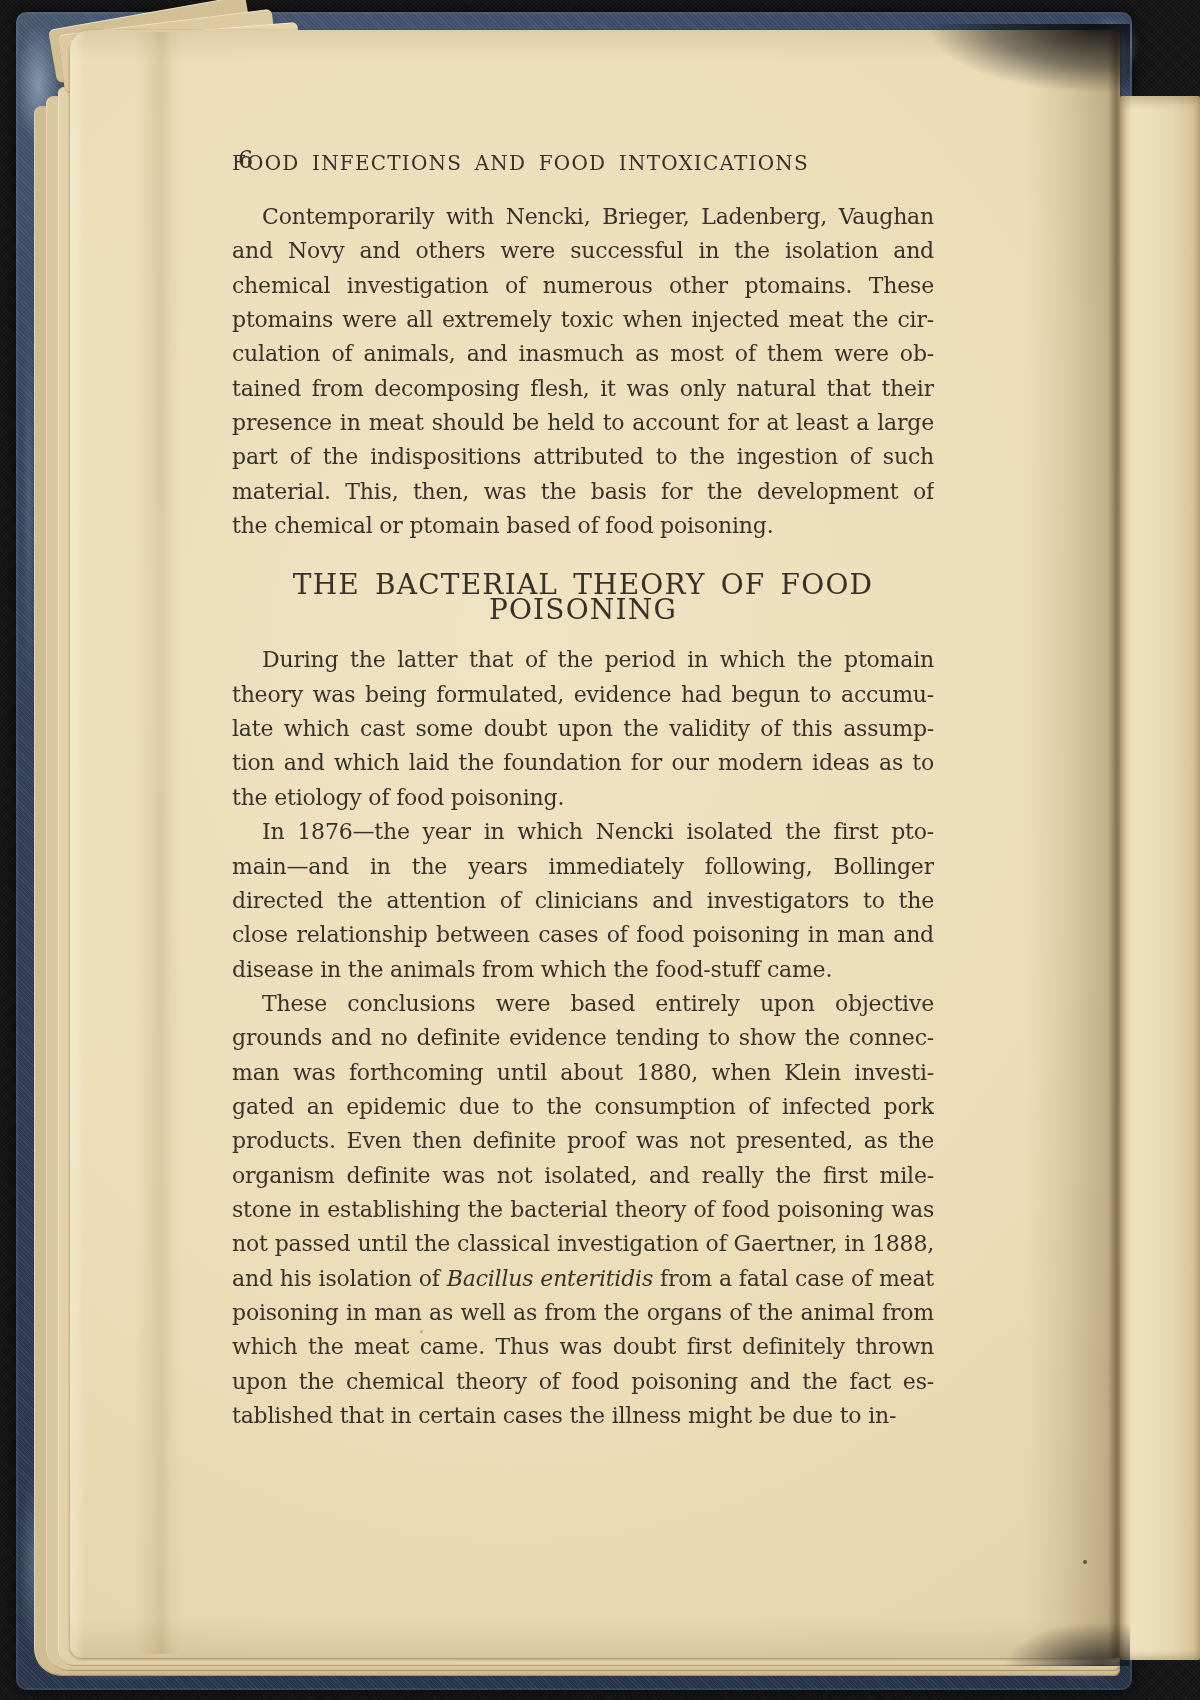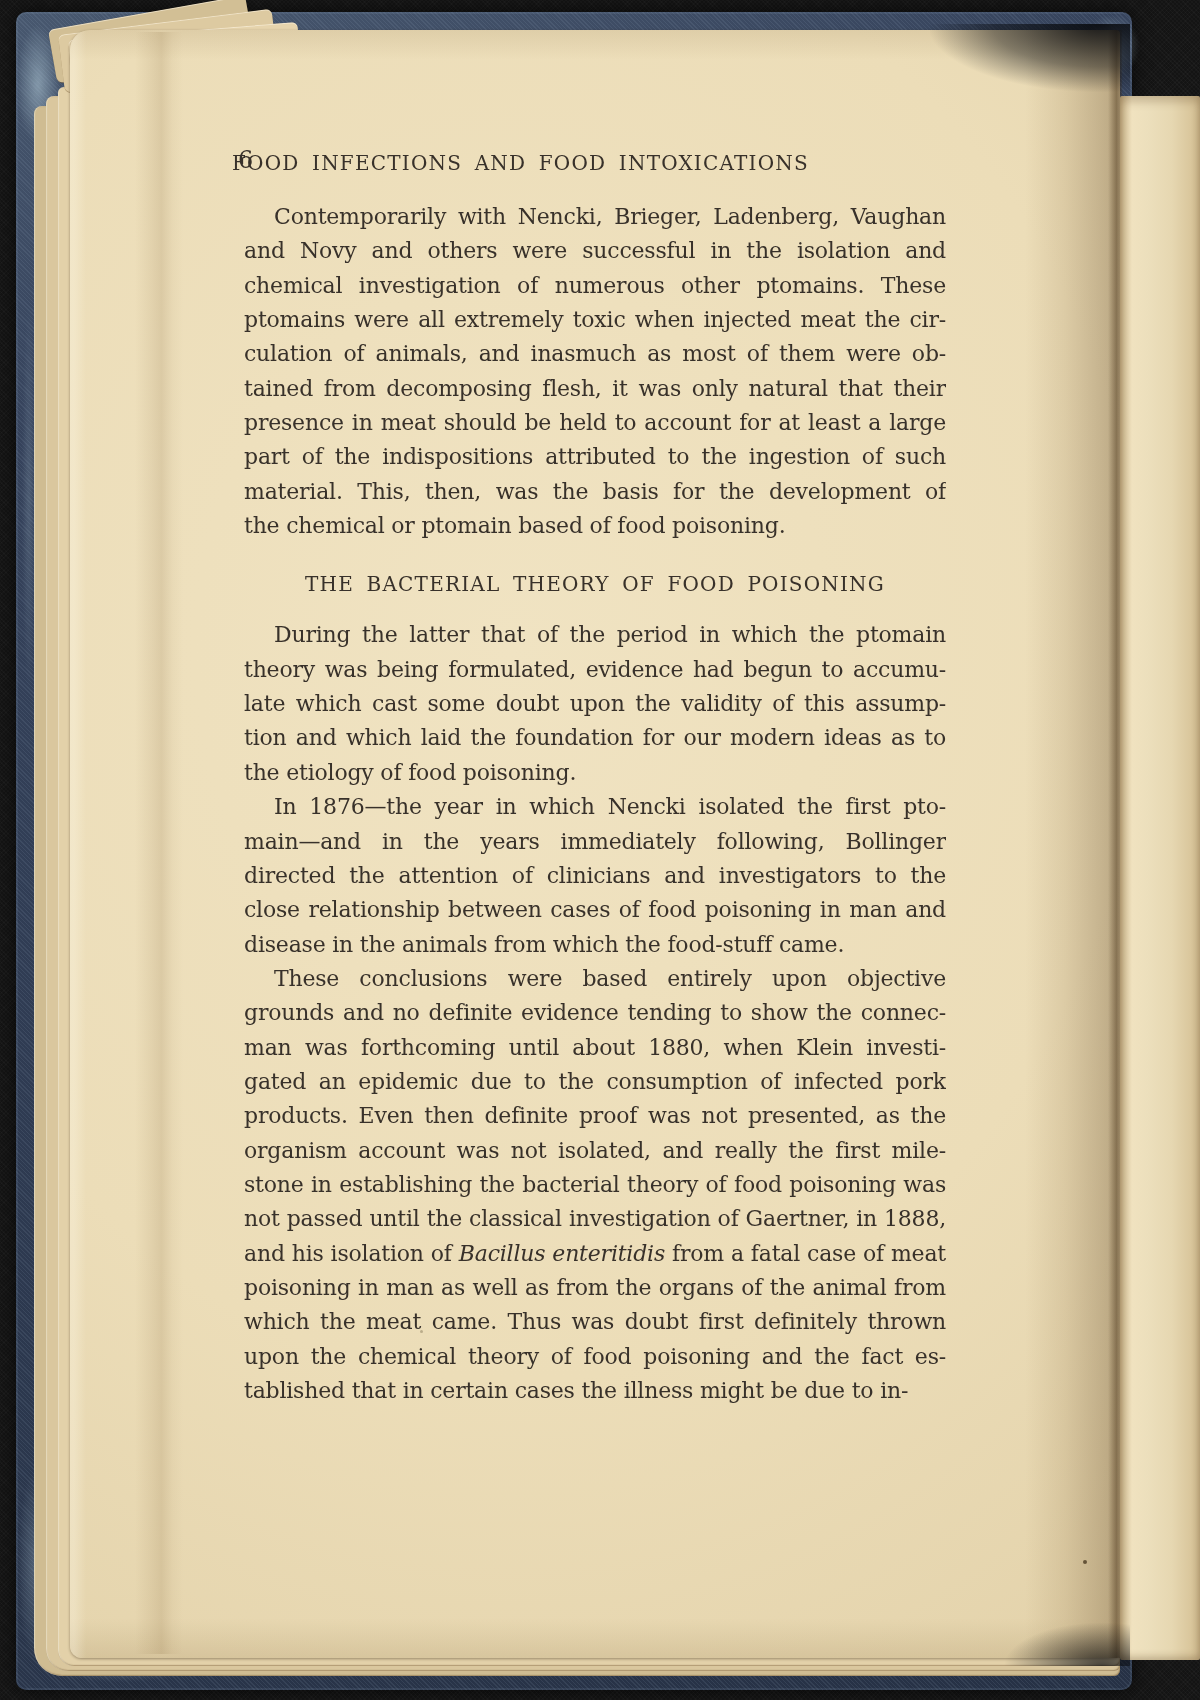"Contemporarily with Nencki, Brieger," .page-body { left: 12px -> 0 }
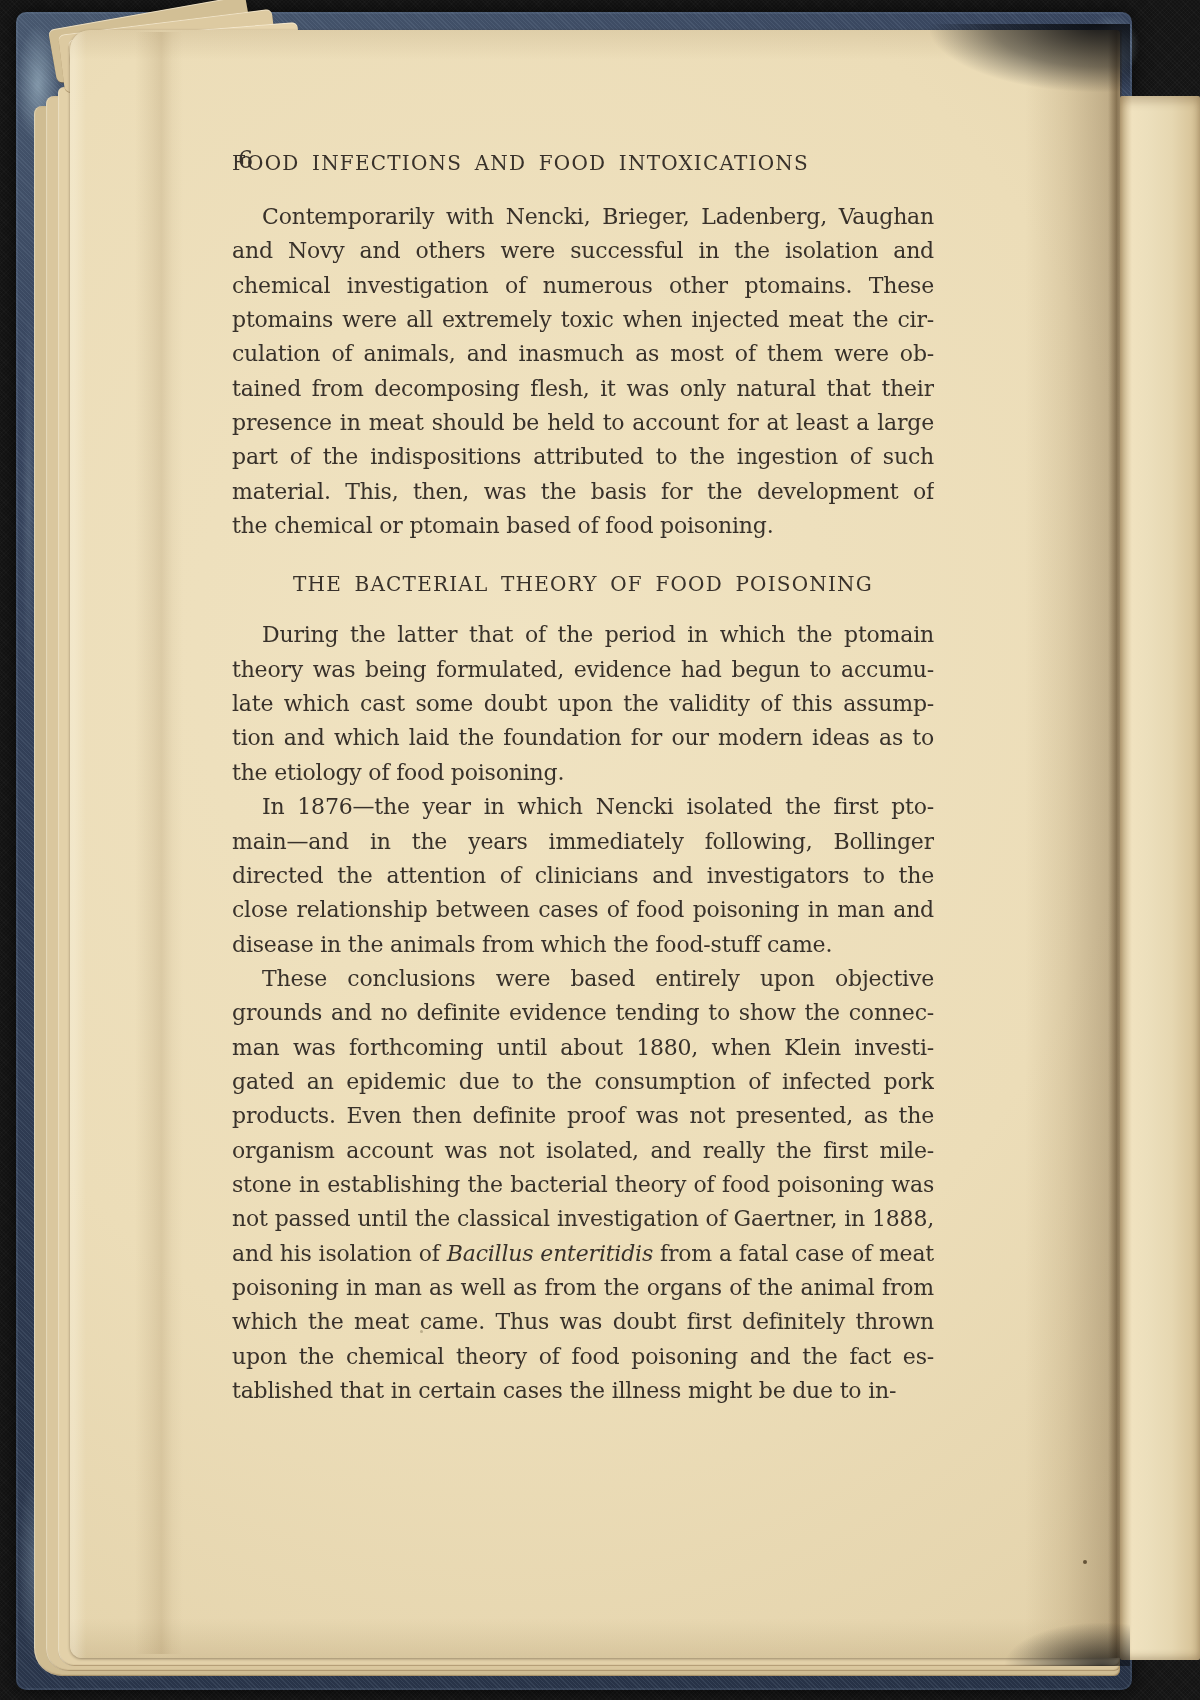"THE BACTERIAL THEORY OF FOOD" .section-heading { font-size: 20px -> 28px }
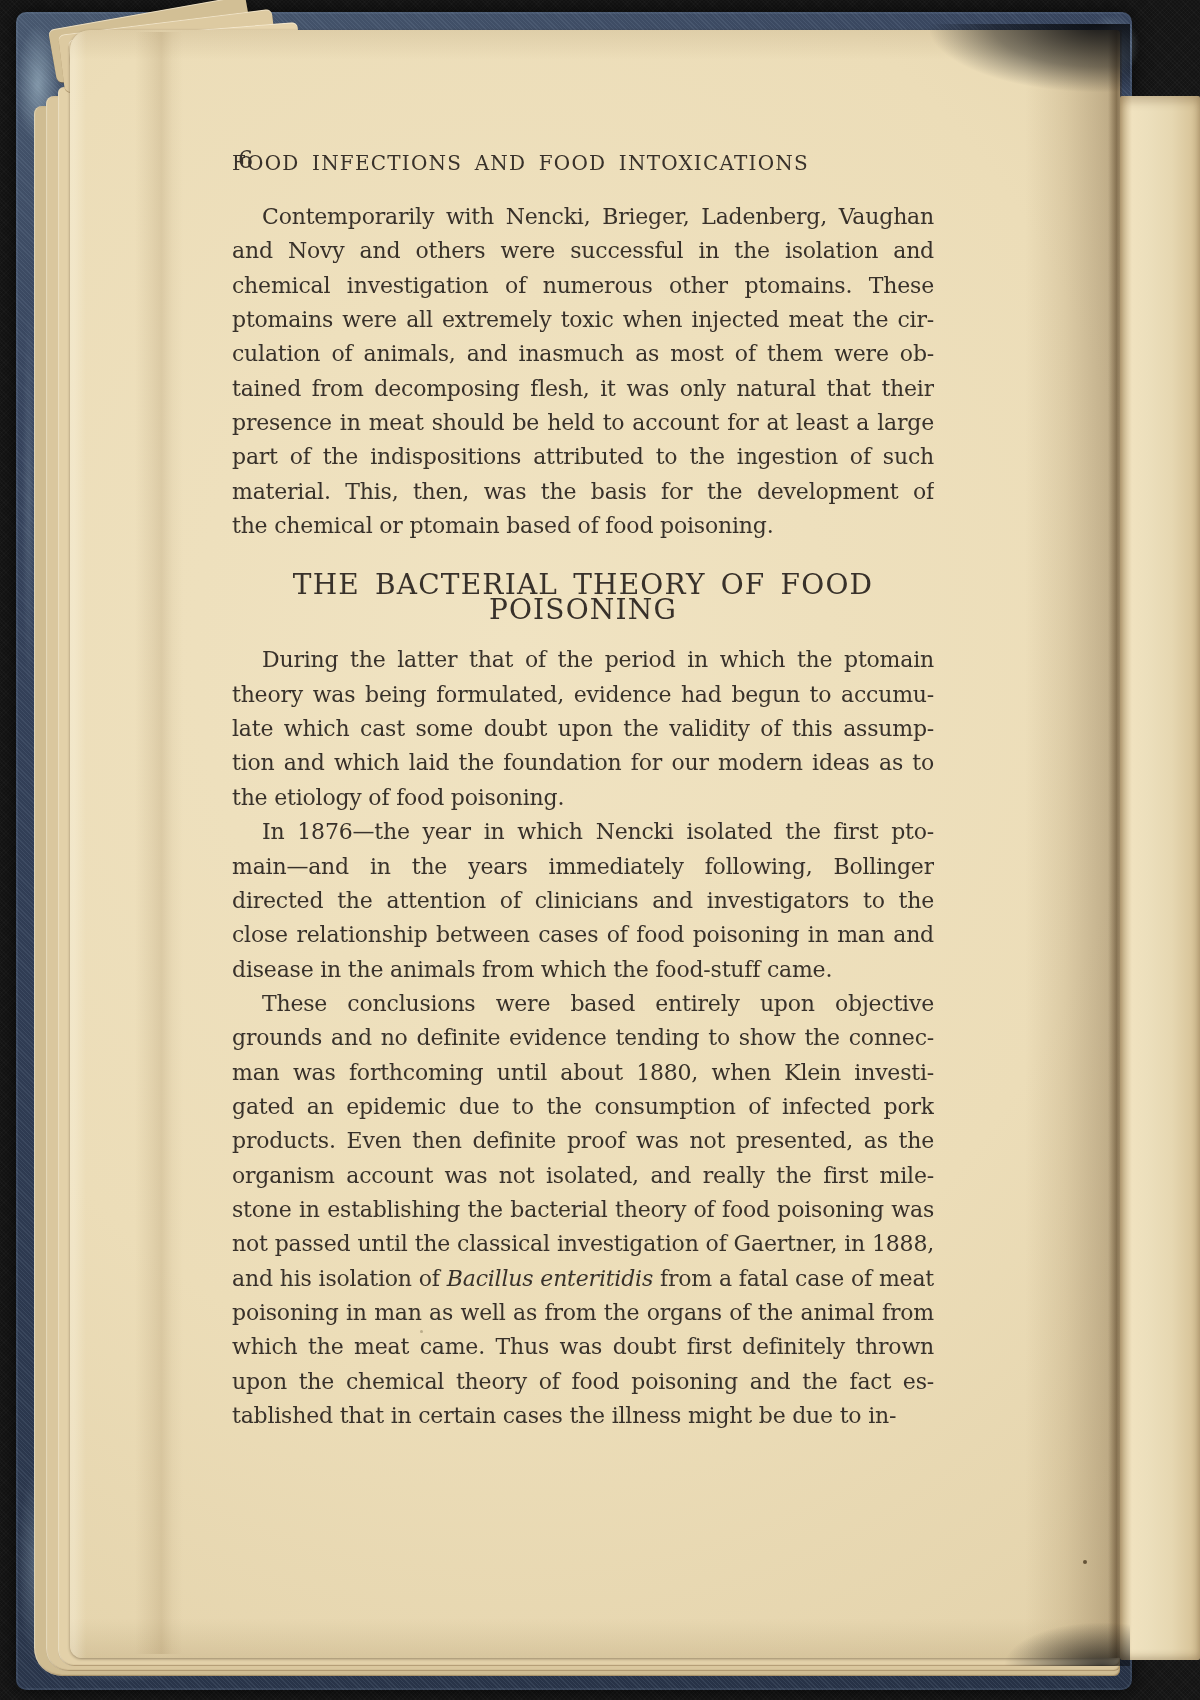"organism account was not isolated," div.line { text: account -> definite }
